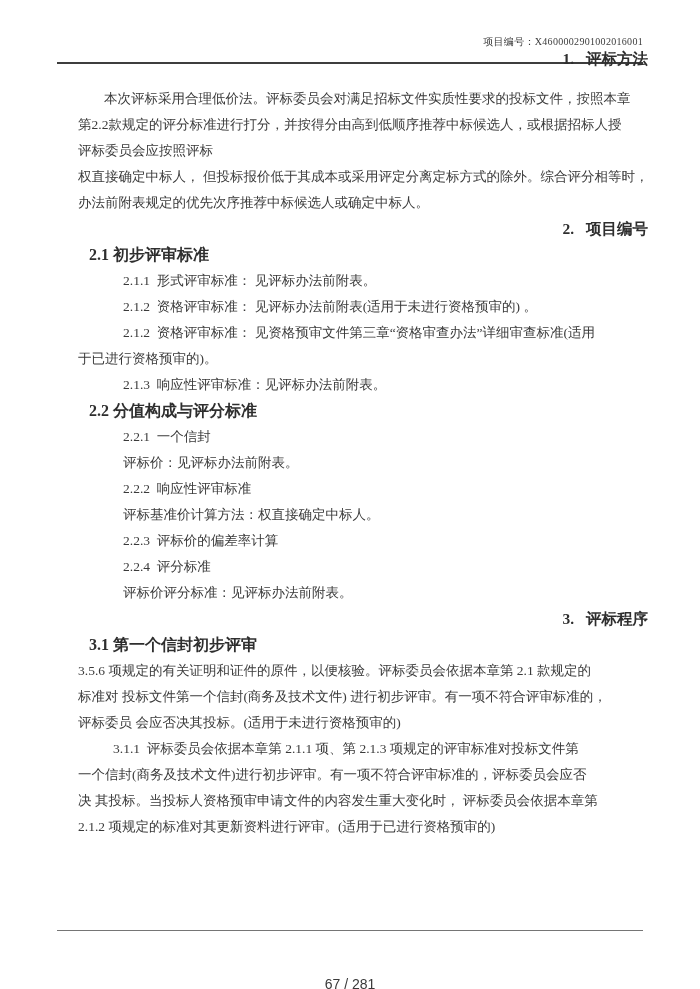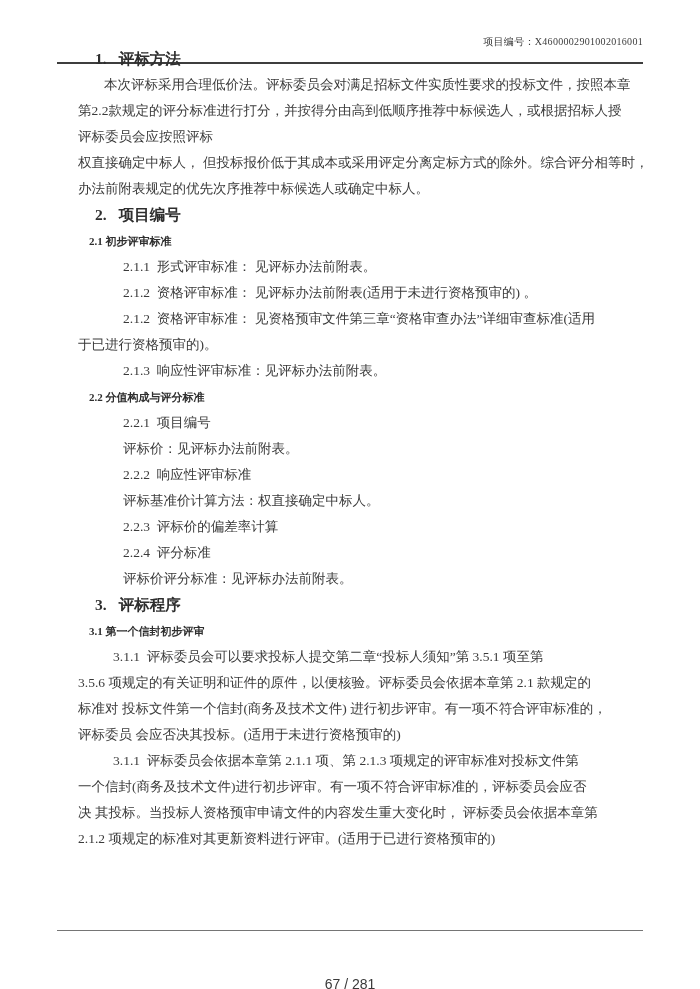"1. 评标方法" .h1 { text-align: none -> right }
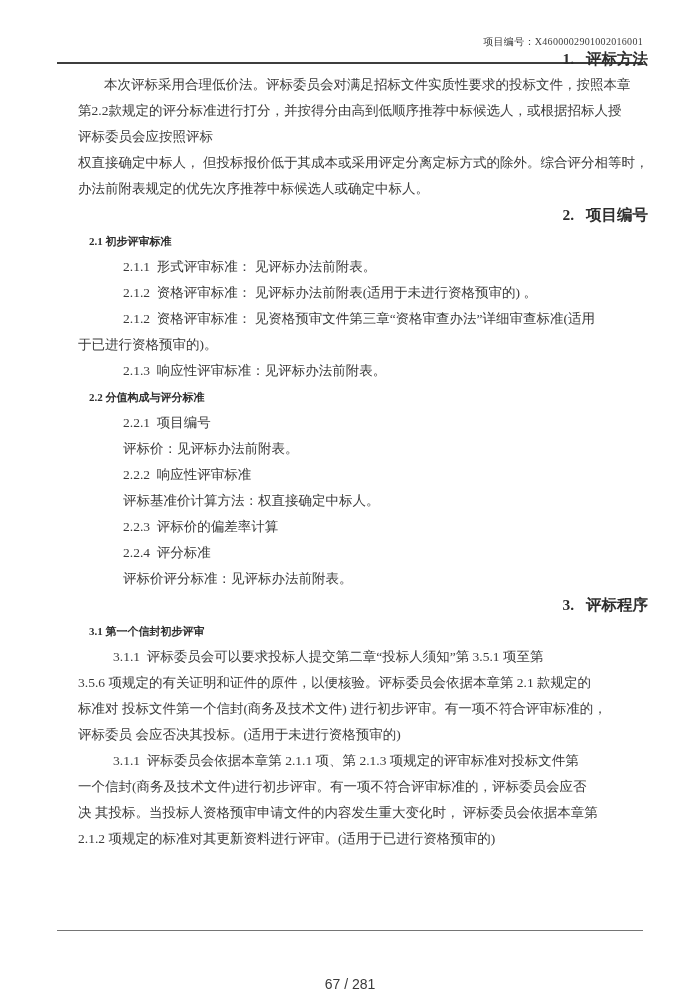"本次评标采用合理低价法。评标委员会对满足招标文件实质性要求的投标文件，按照本章" .ind-1 { margin-top: none -> 14px }
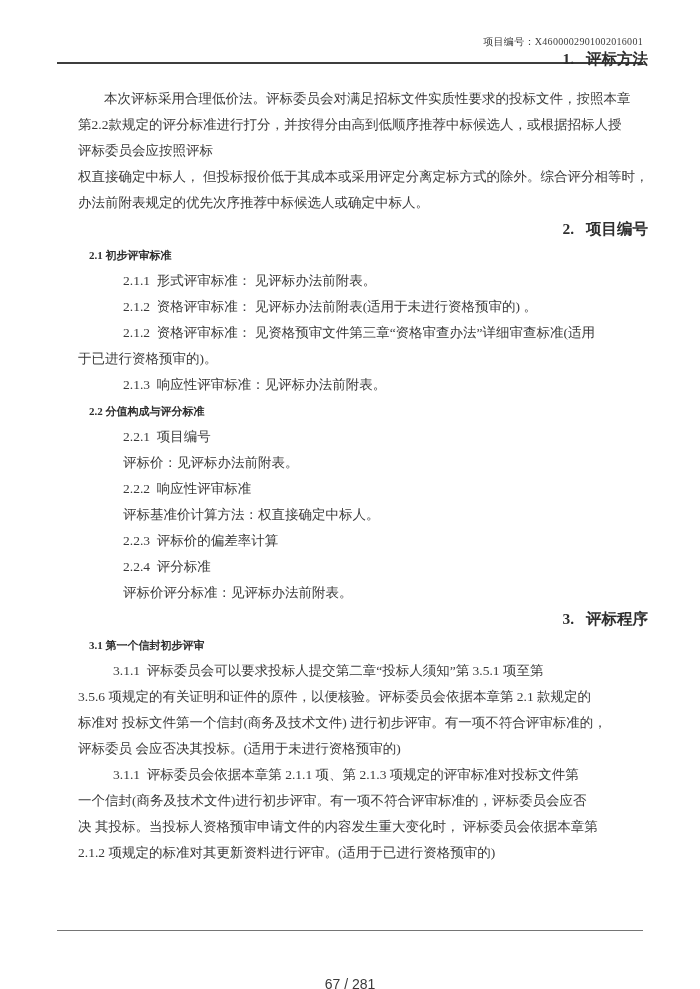"2.1 初步评审标准" .h2 { font-size: 11px -> 16px }
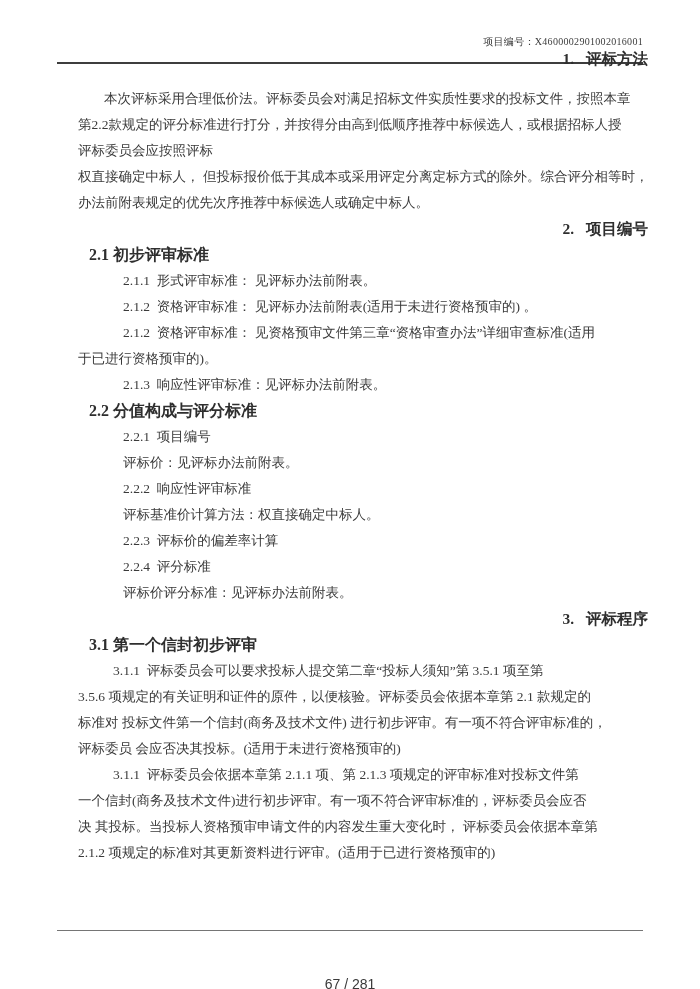"2.2.1 项目编号" div.line { text: 项目编号 -> 一个信封 }
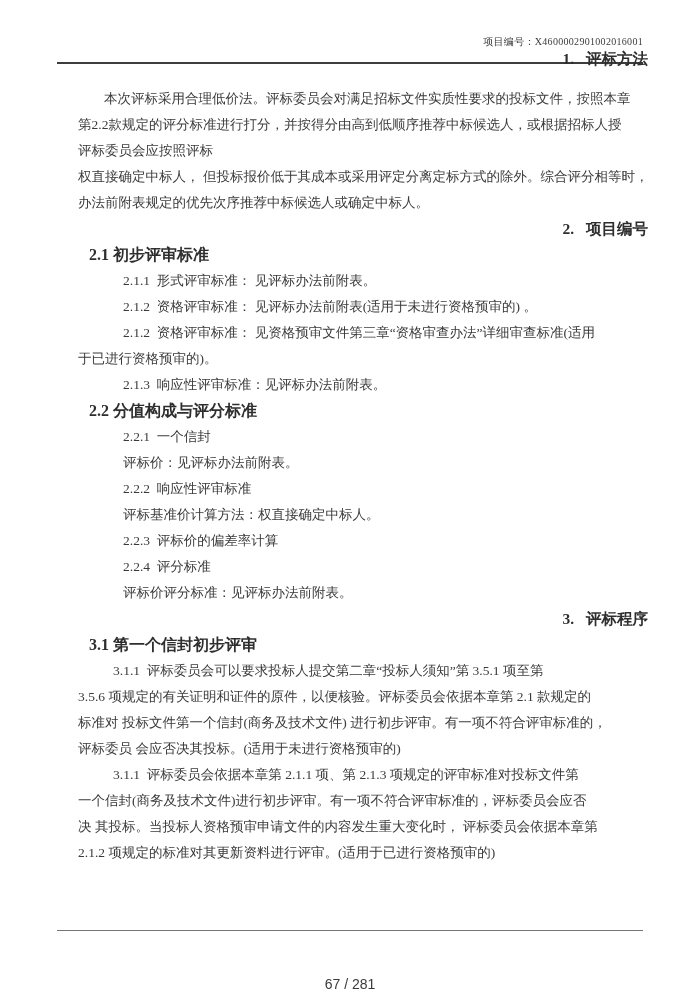"3.1.1 评标委员会可以要求投标人提交第二章“投标人须知”第 3.5.1" div.line { html: <div>3.1.1 评标委员会可以要求投标人提交第二章“投标人须知”第 3.5.1 项至第</div> -> none }
